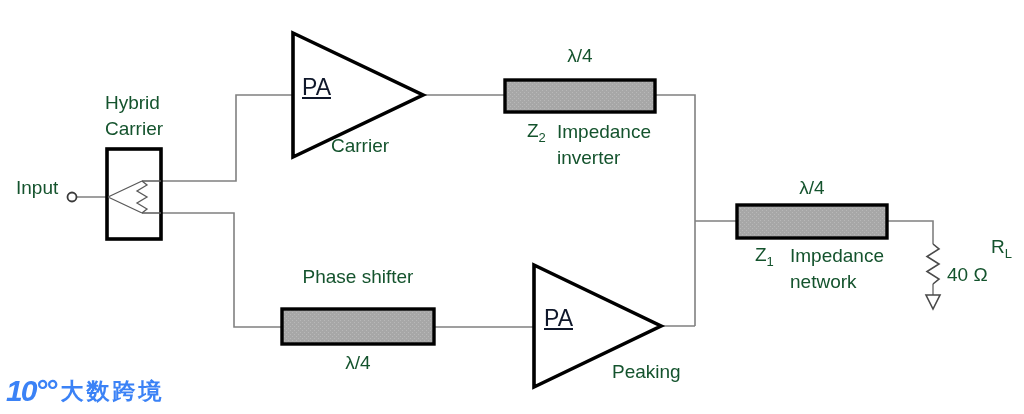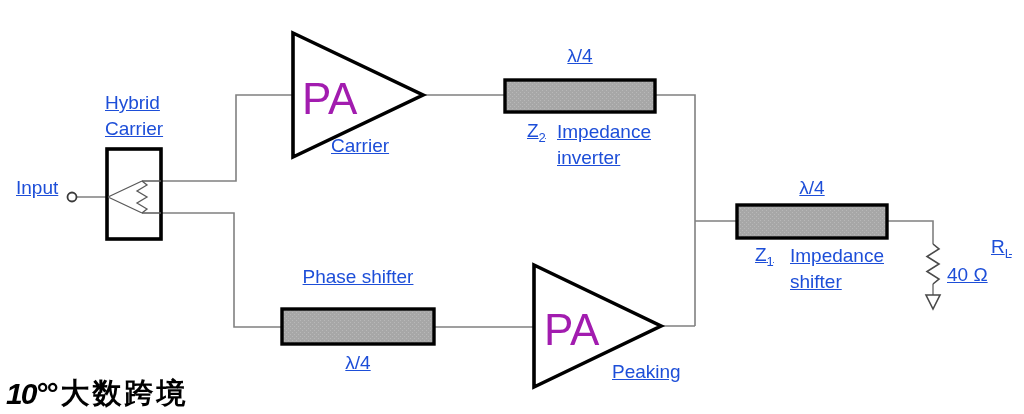"λ/4" .label { color: #1d4ed8 -> #14532d; text-decoration: underline -> none }
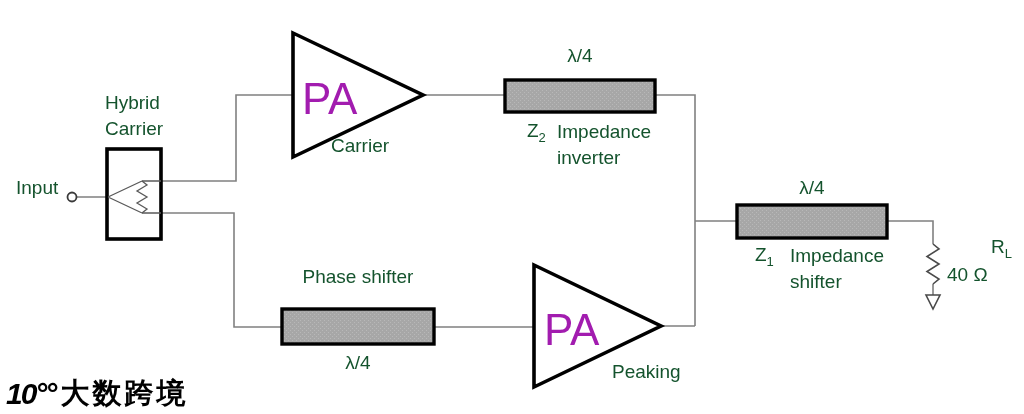"PA" .pa-symbol { color: #a21caf -> #0f172a; font-size: 44px -> 23px; text-decoration: none -> underline }
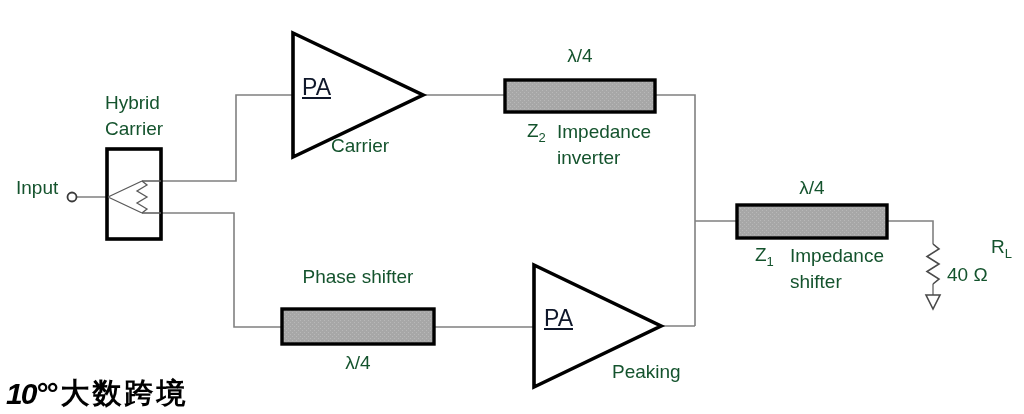"shifter" span { text: shifter -> network }
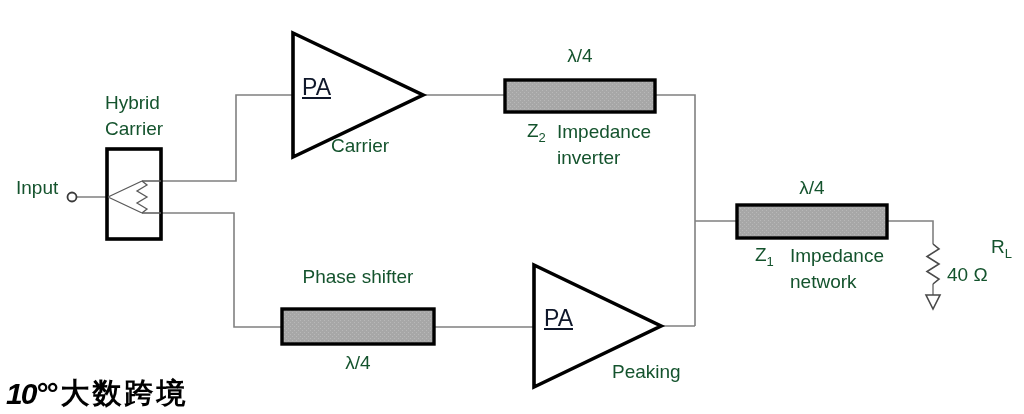"10°°" .watermark { color: #000000 -> #3b82f6 }
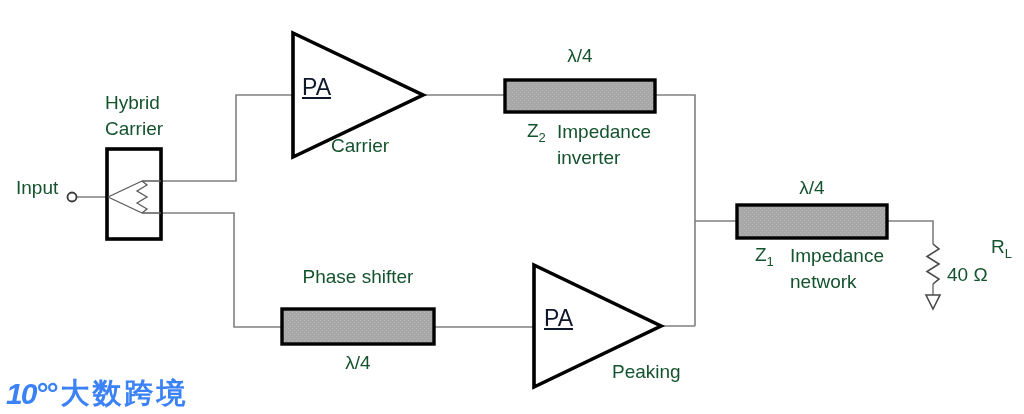"大数跨境" .watermark .wm-text { font-size: 29px -> 23px }
